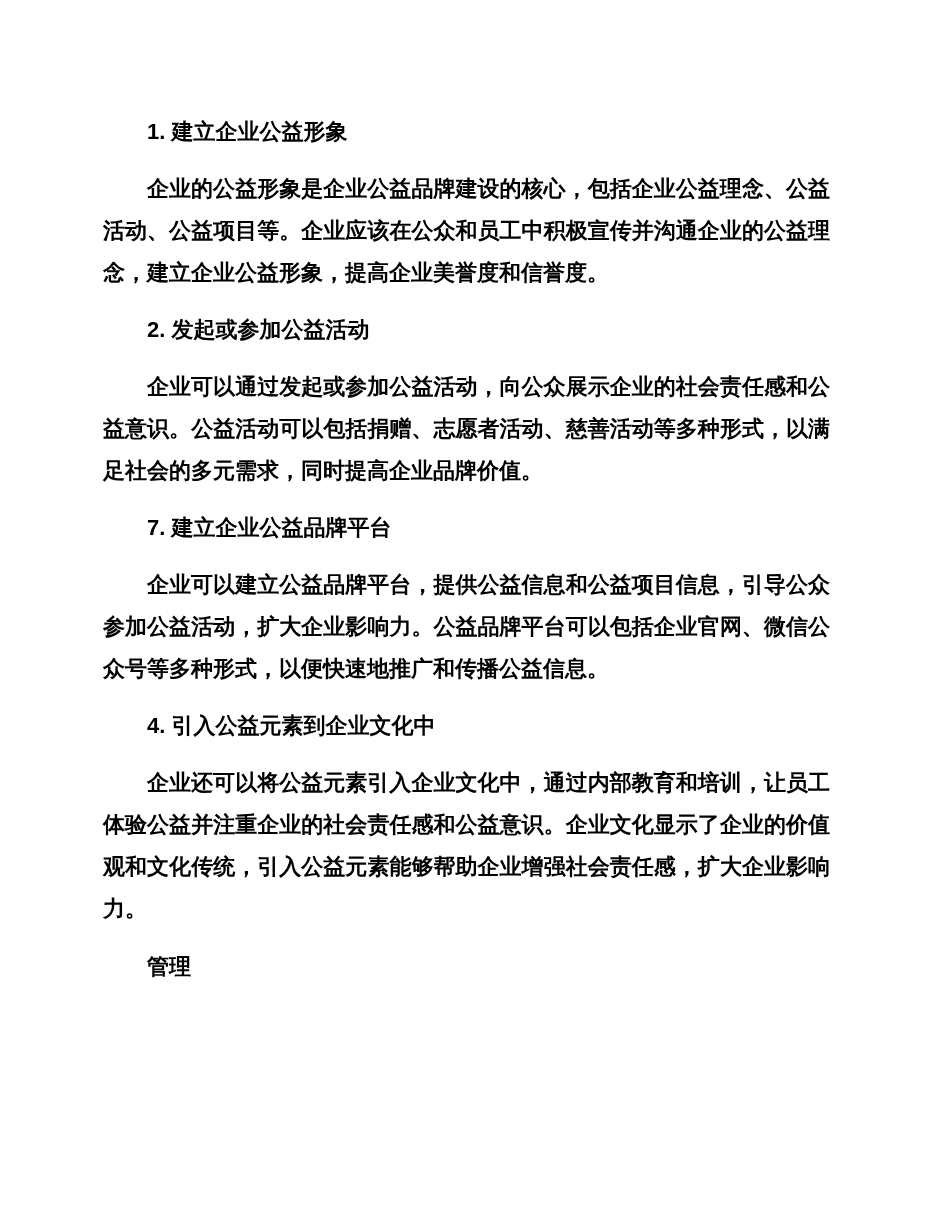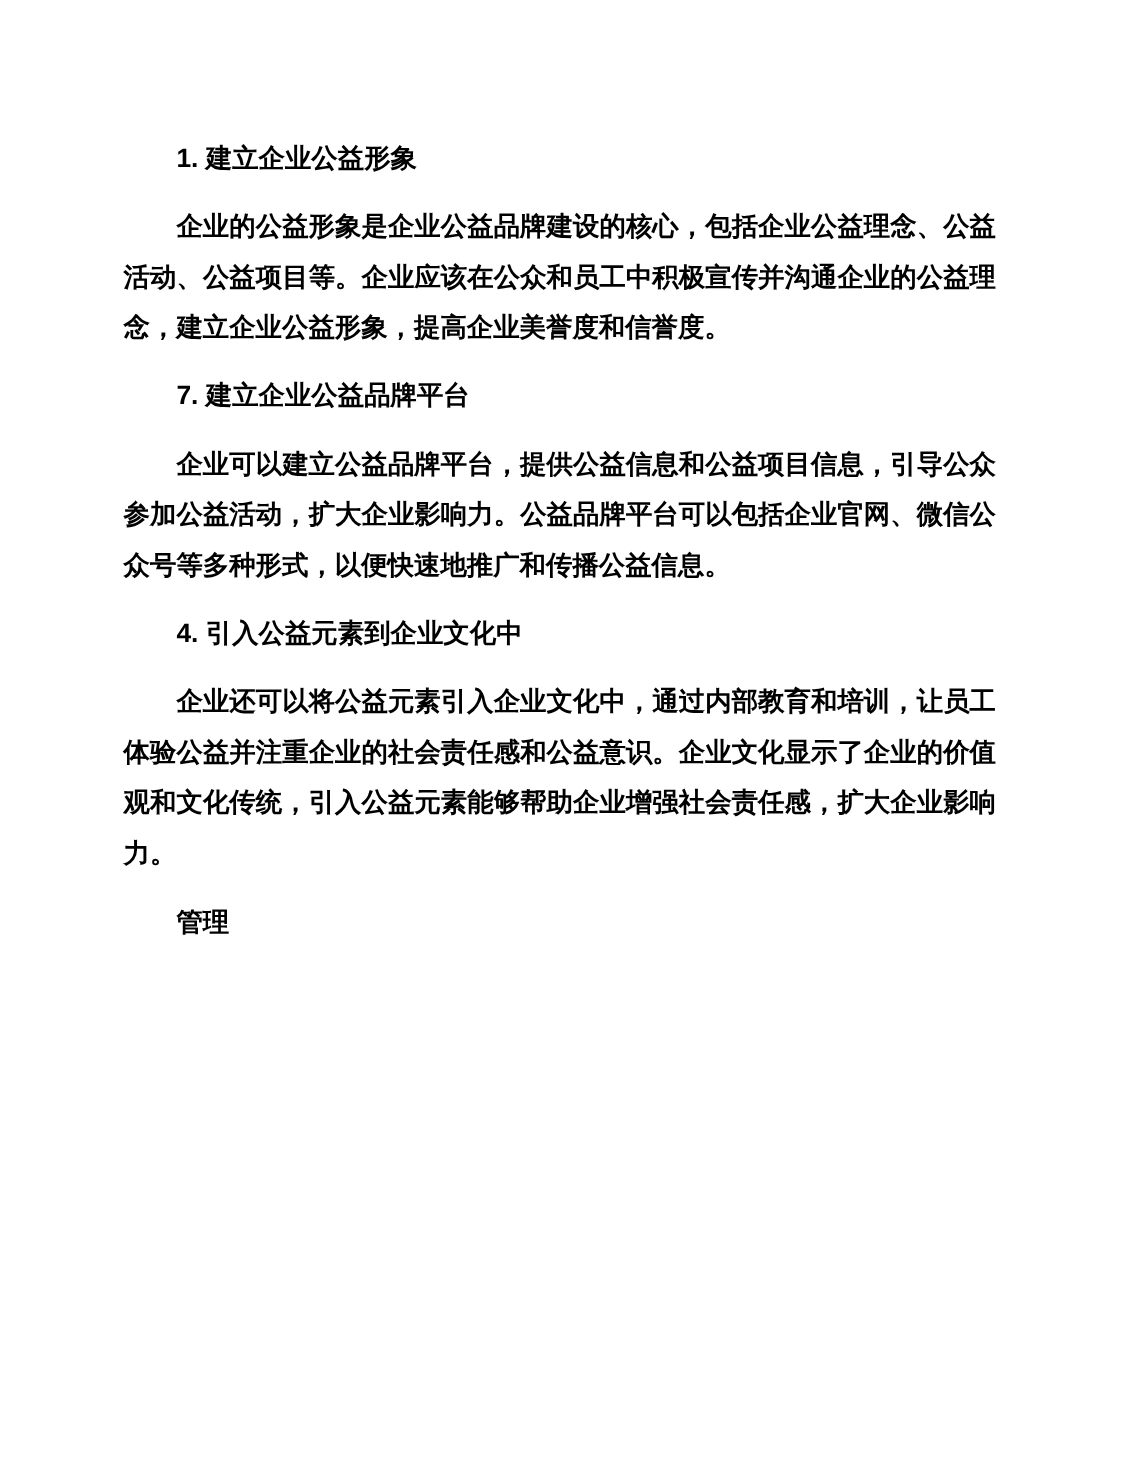"2. 发起或参加公益活动" h2.sec-heading { html: none -> <h2>2. 发起或参加公益活动</h2> }
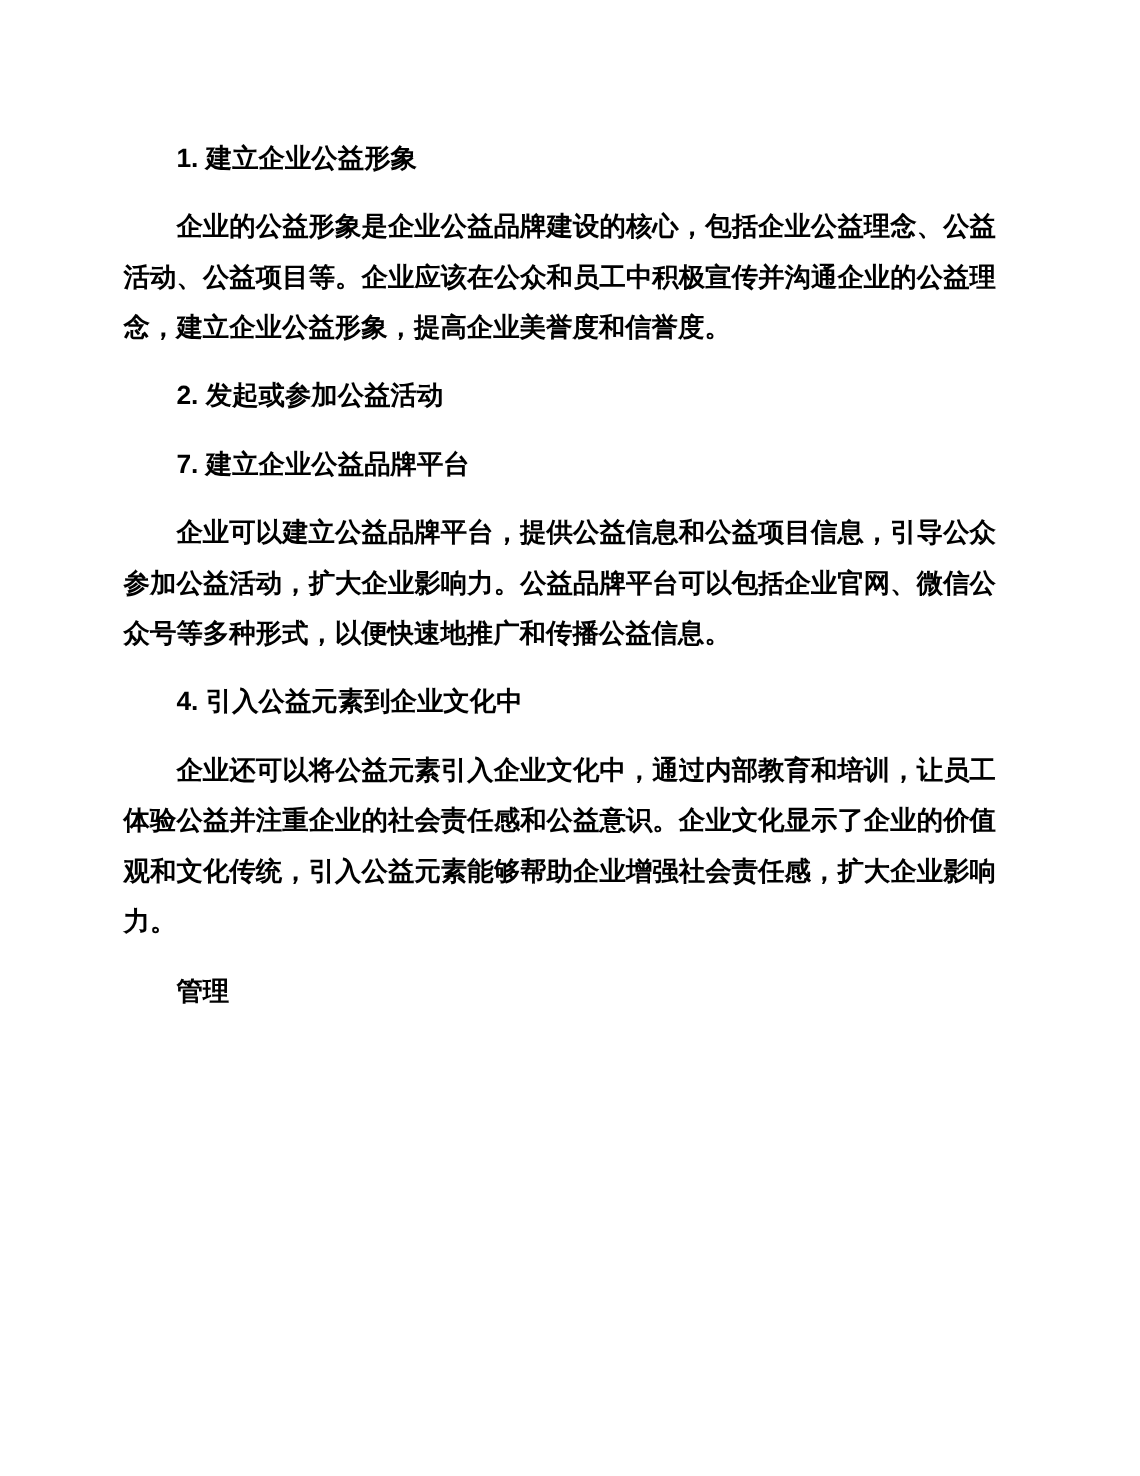"企业可以通过发起或参加公益活动，向公众展示企业的社会责任感和公益意识。公益活动可" p.sec-paragraph { html: none -> <p>企业可以通过发起或参加公益活动，向公众展示企业的社会责任感和公益意识。公益活动可以包括捐赠、志愿者活动、慈善活动等多种形式，以满足社会的多元需求，同时提高企业品牌价值。</p> }
